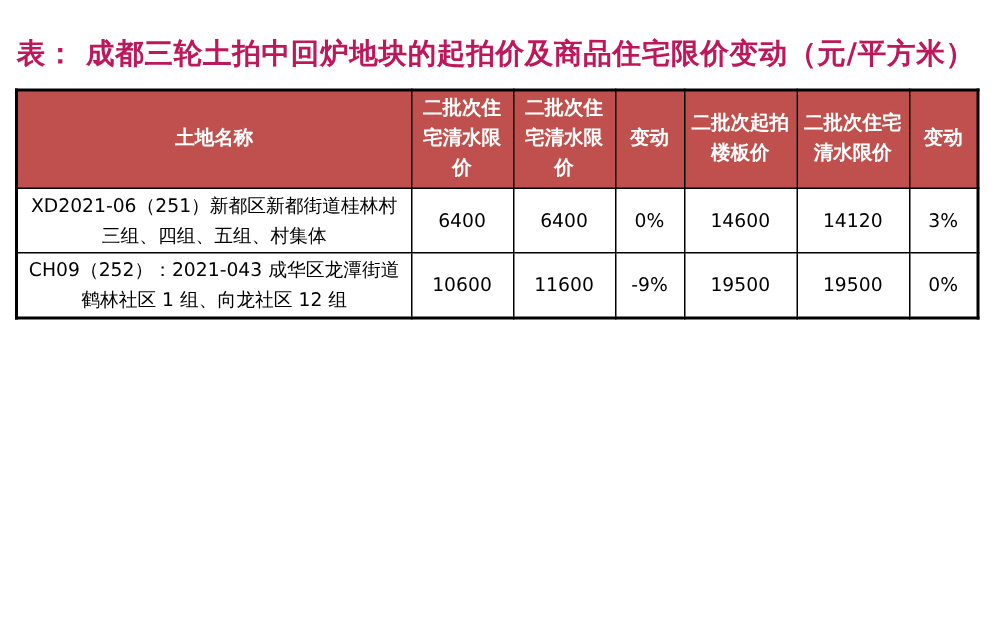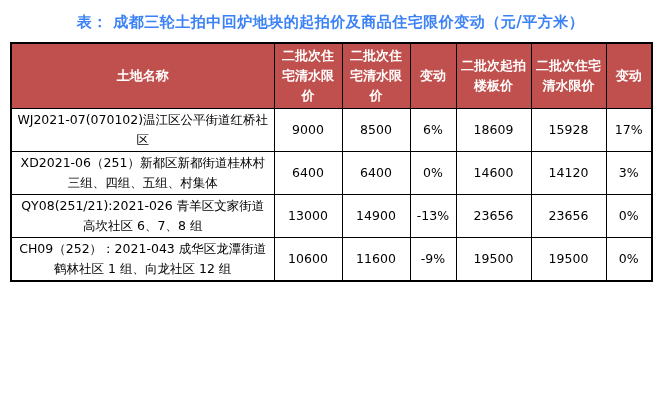"表： 成都三轮土拍中回炉地块的起拍价及商品住宅限价变动（元/平方米）" .title { color: #3b82f6 -> #be185d; font-size: 15px -> 19px; padding-top: 13px -> 23px }
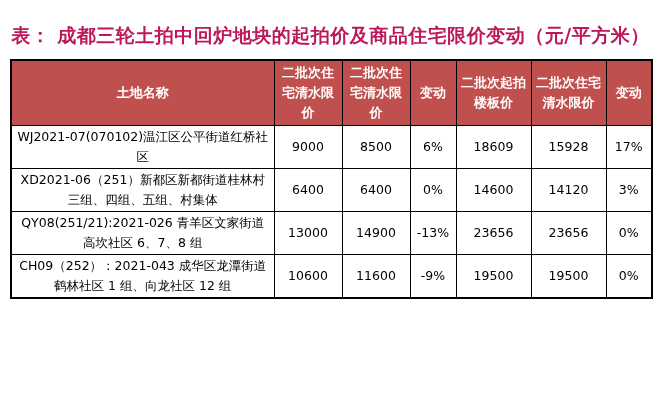"WJ2021-07(070102)温江区公平街道红桥社区" tr { html: <tr> <td>WJ2021-07(070102)温江区公平街道红桥社区</td> <td>9000</td> <td>8500</td> <td>6%</td> <td>18609</td> <td>15928</td> <td>17%</td> </tr> -> none }
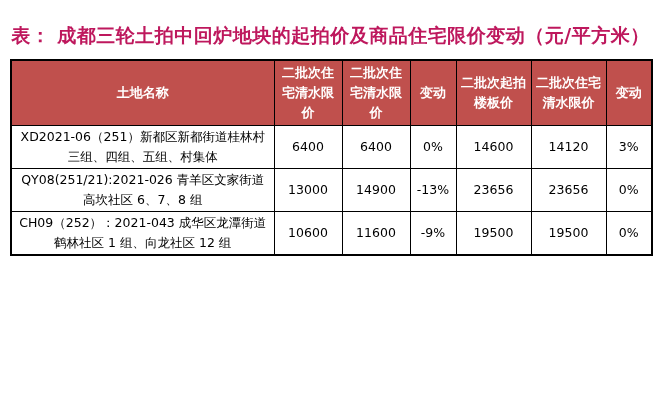"QY08(251/21):2021-026 青羊区文家街道高坎社区 6、7、8" tr { html: <tr> <td>QY08(251/21):2021-026 青羊区文家街道高坎社区 6、7、8 组</td> <td>13000</td> <td>14900</td> <td>-13%</td> <td>23656</td> <td>23656</td> <td>0%</td> </tr> -> none }
